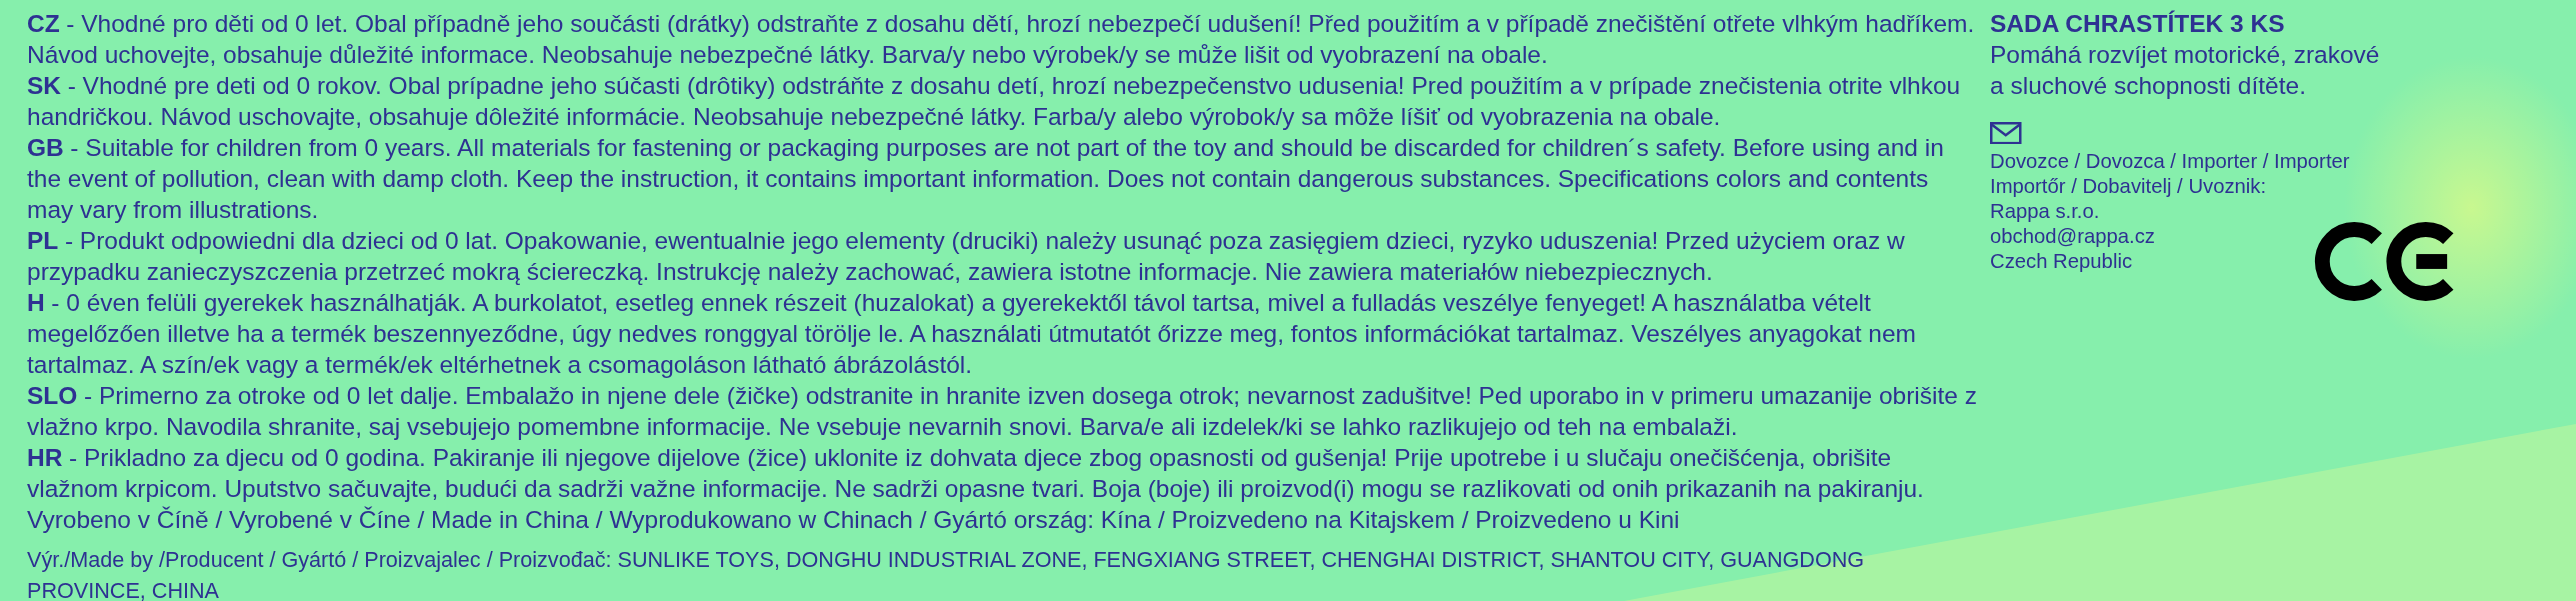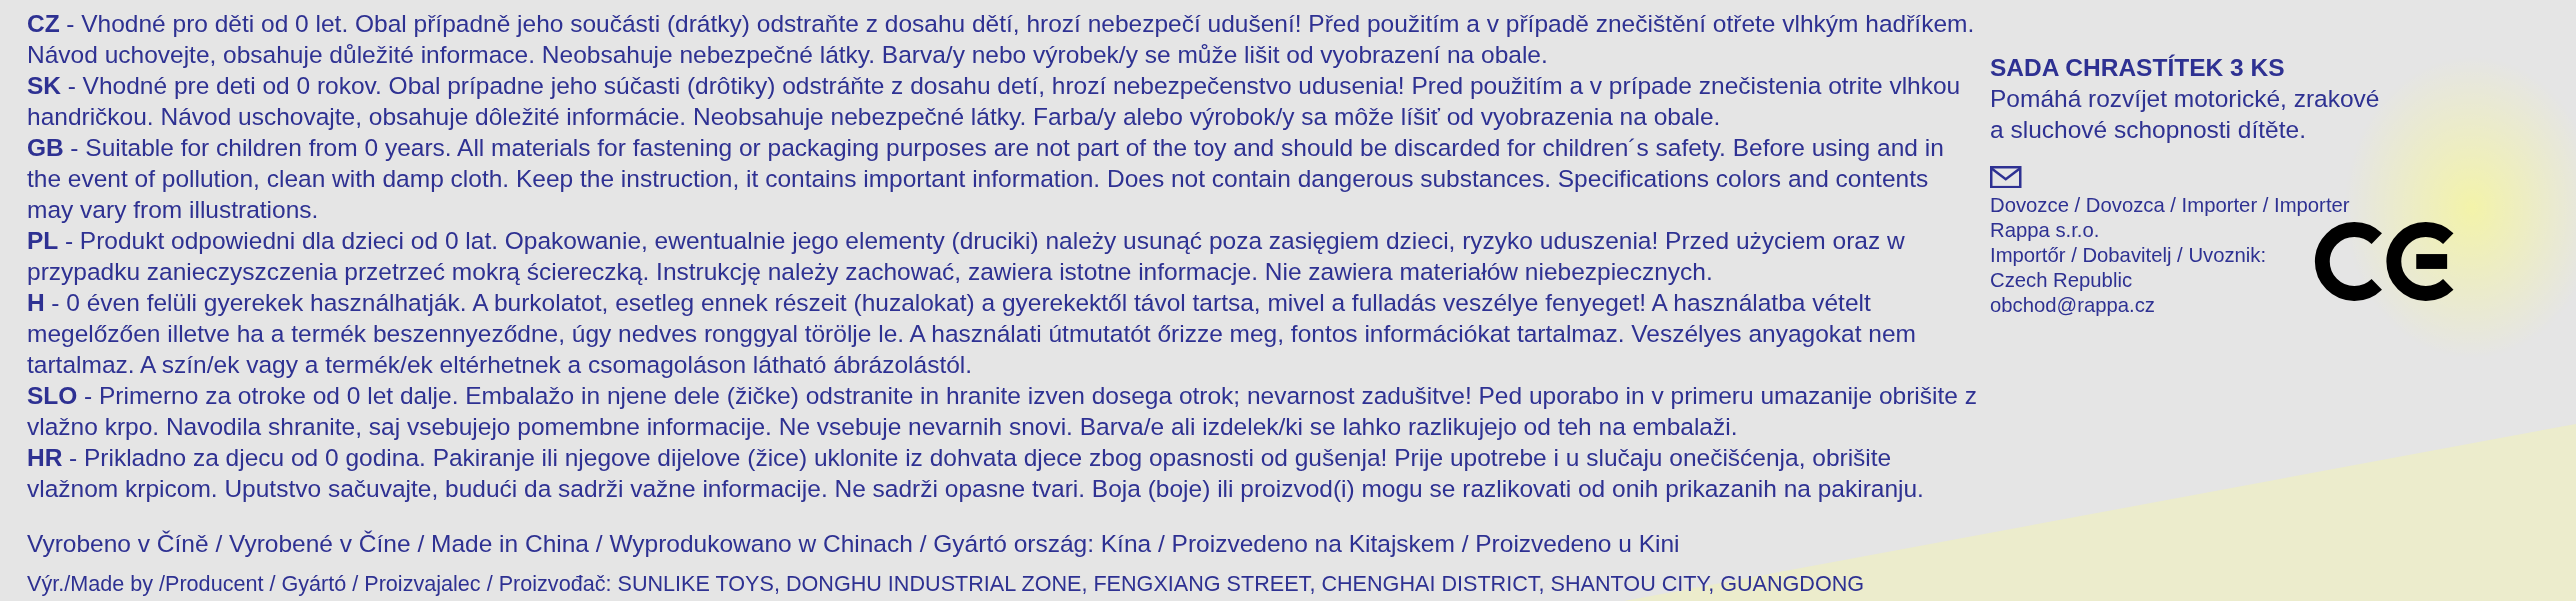"CZ - Vhodné pro děti" .label { background-color: #e5e5e5 -> #86efac }
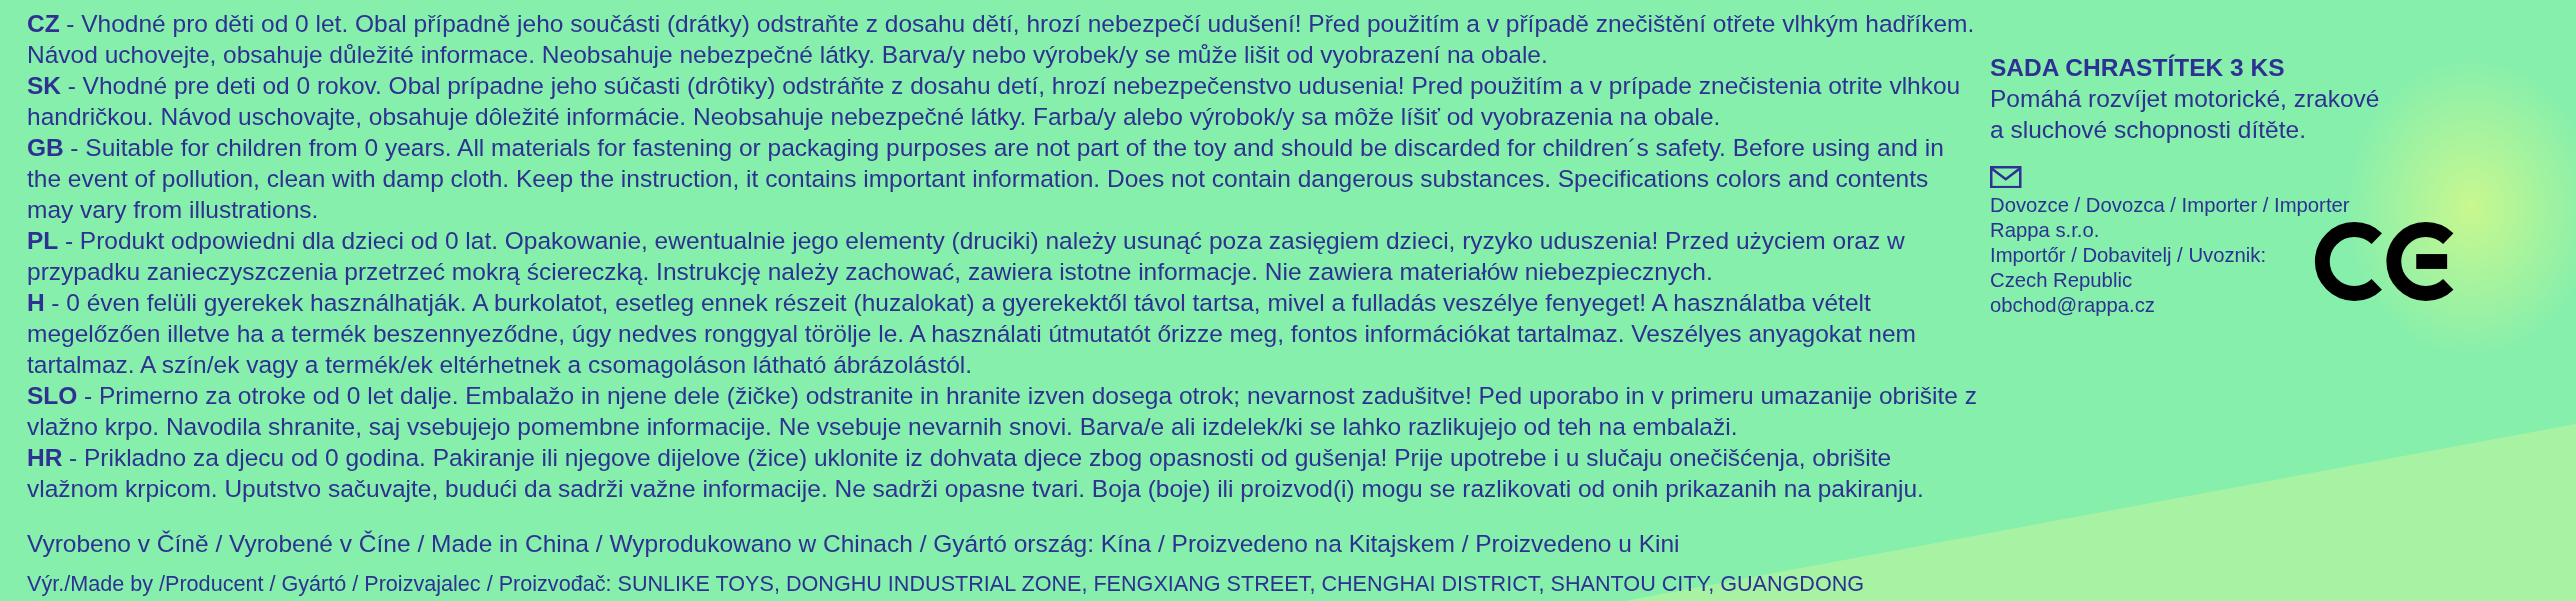"SADA CHRASTÍTEK 3 KS" .product-block { margin-top: 44px -> none }
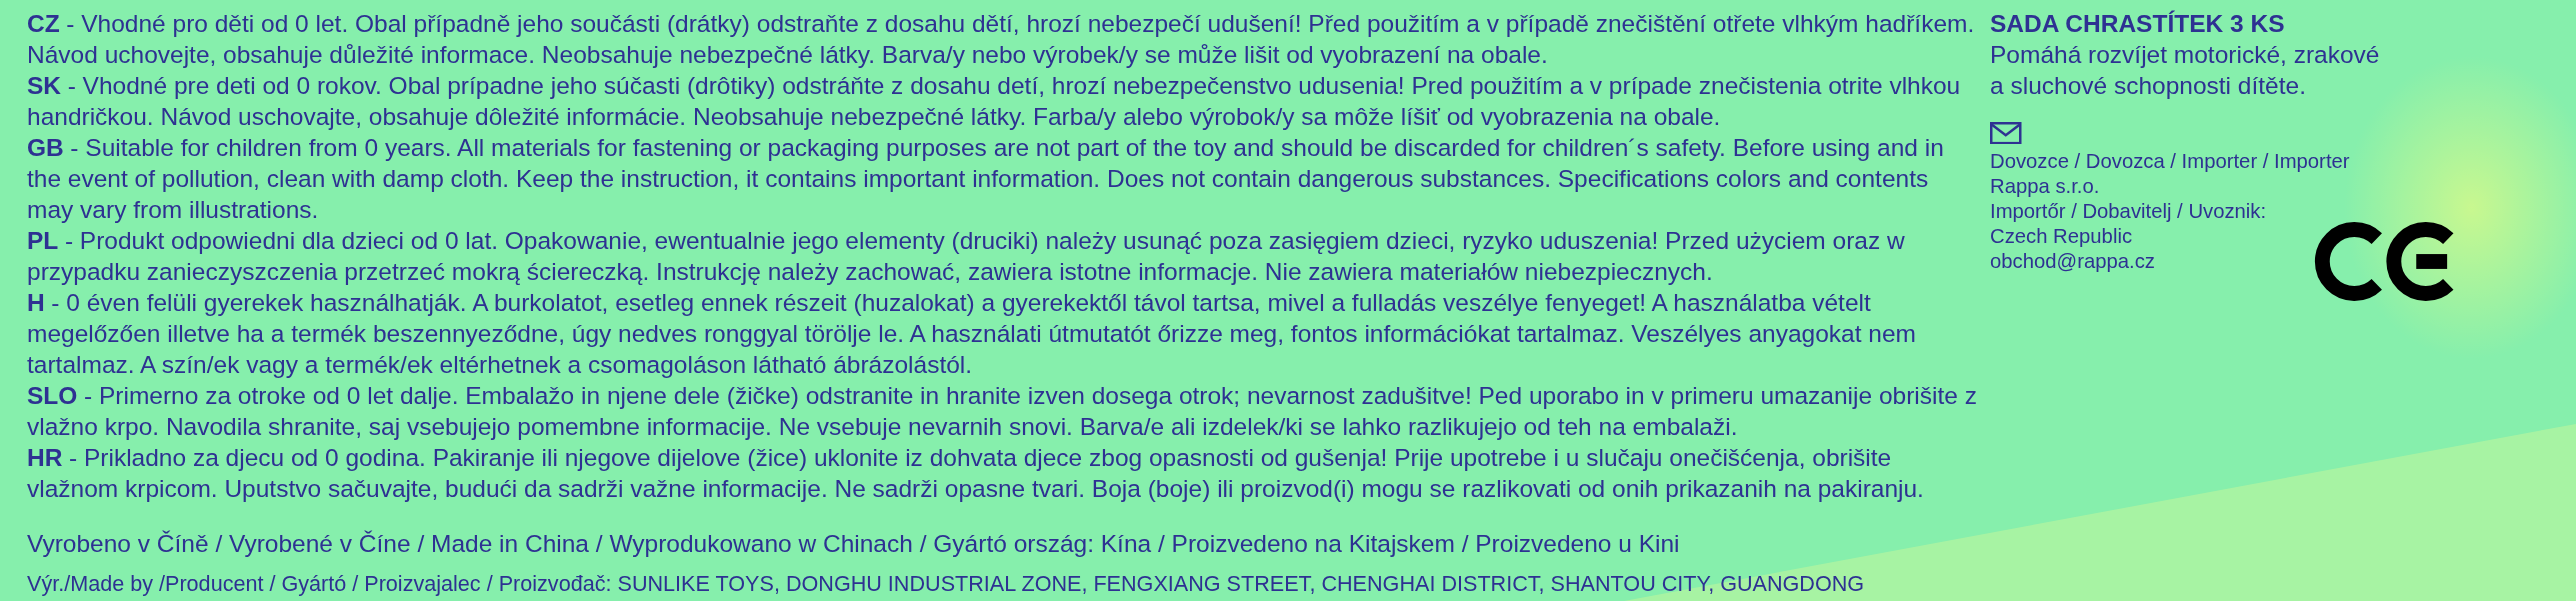"Rappa s.r.o." span.importer-line { order: before "Importőr / Dobavitelj / Uvoznik:" -> after "Importőr / Dobavitelj / Uvoznik:" }
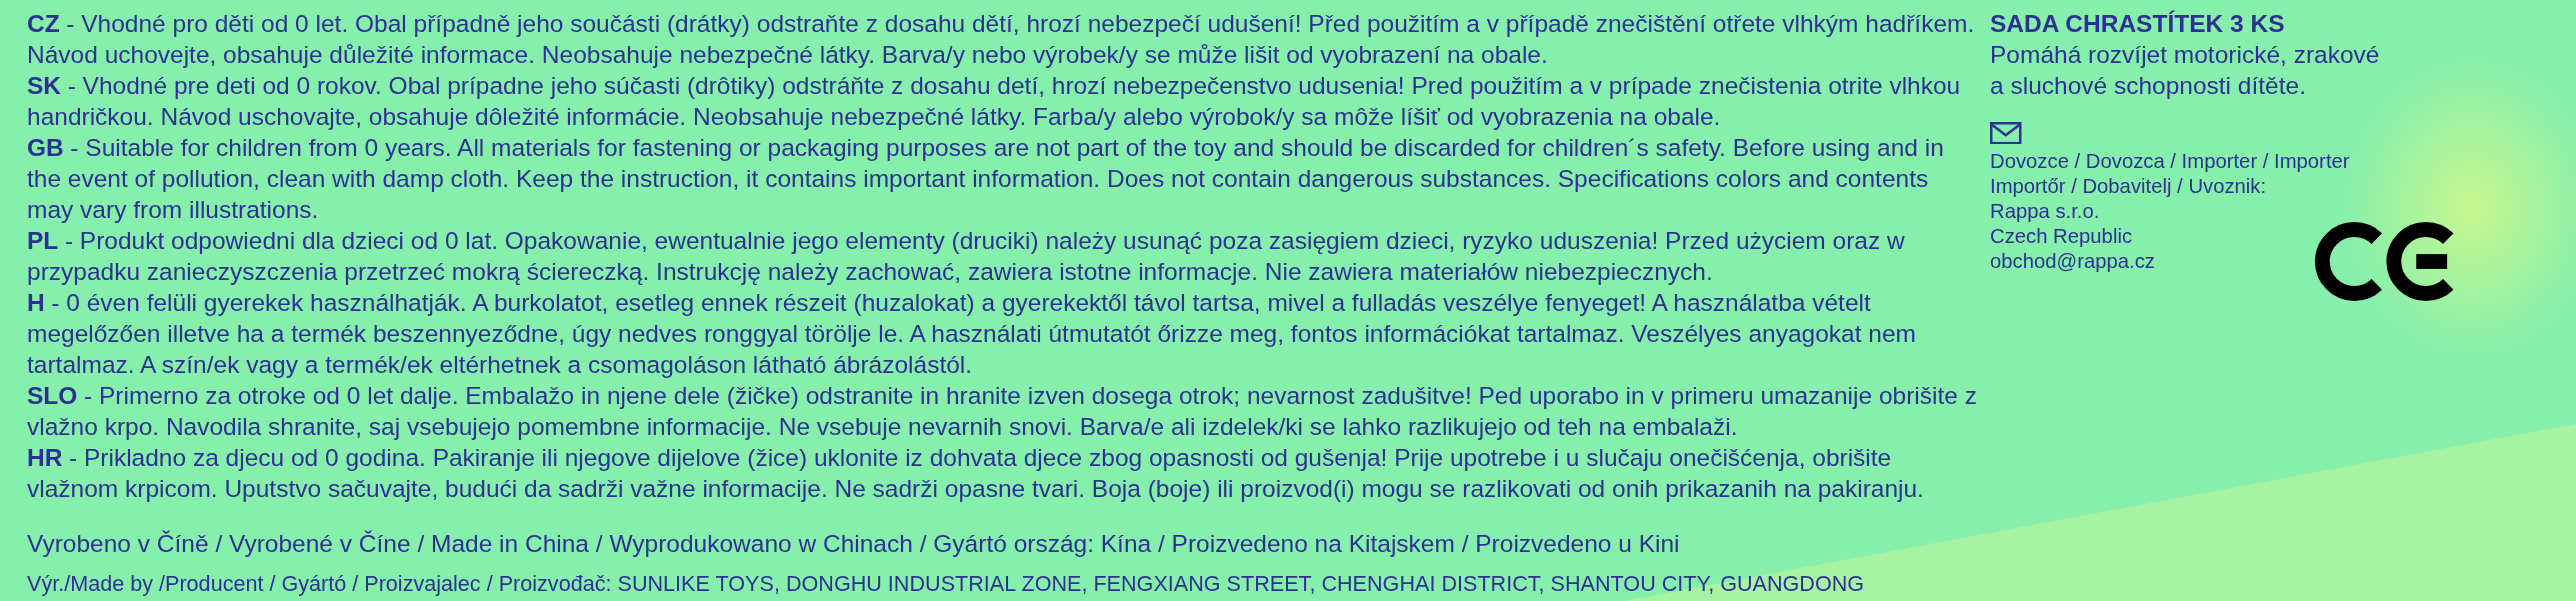"Czech Republic" span.importer-line { order: before "obchod@rappa.cz" -> after "obchod@rappa.cz" }
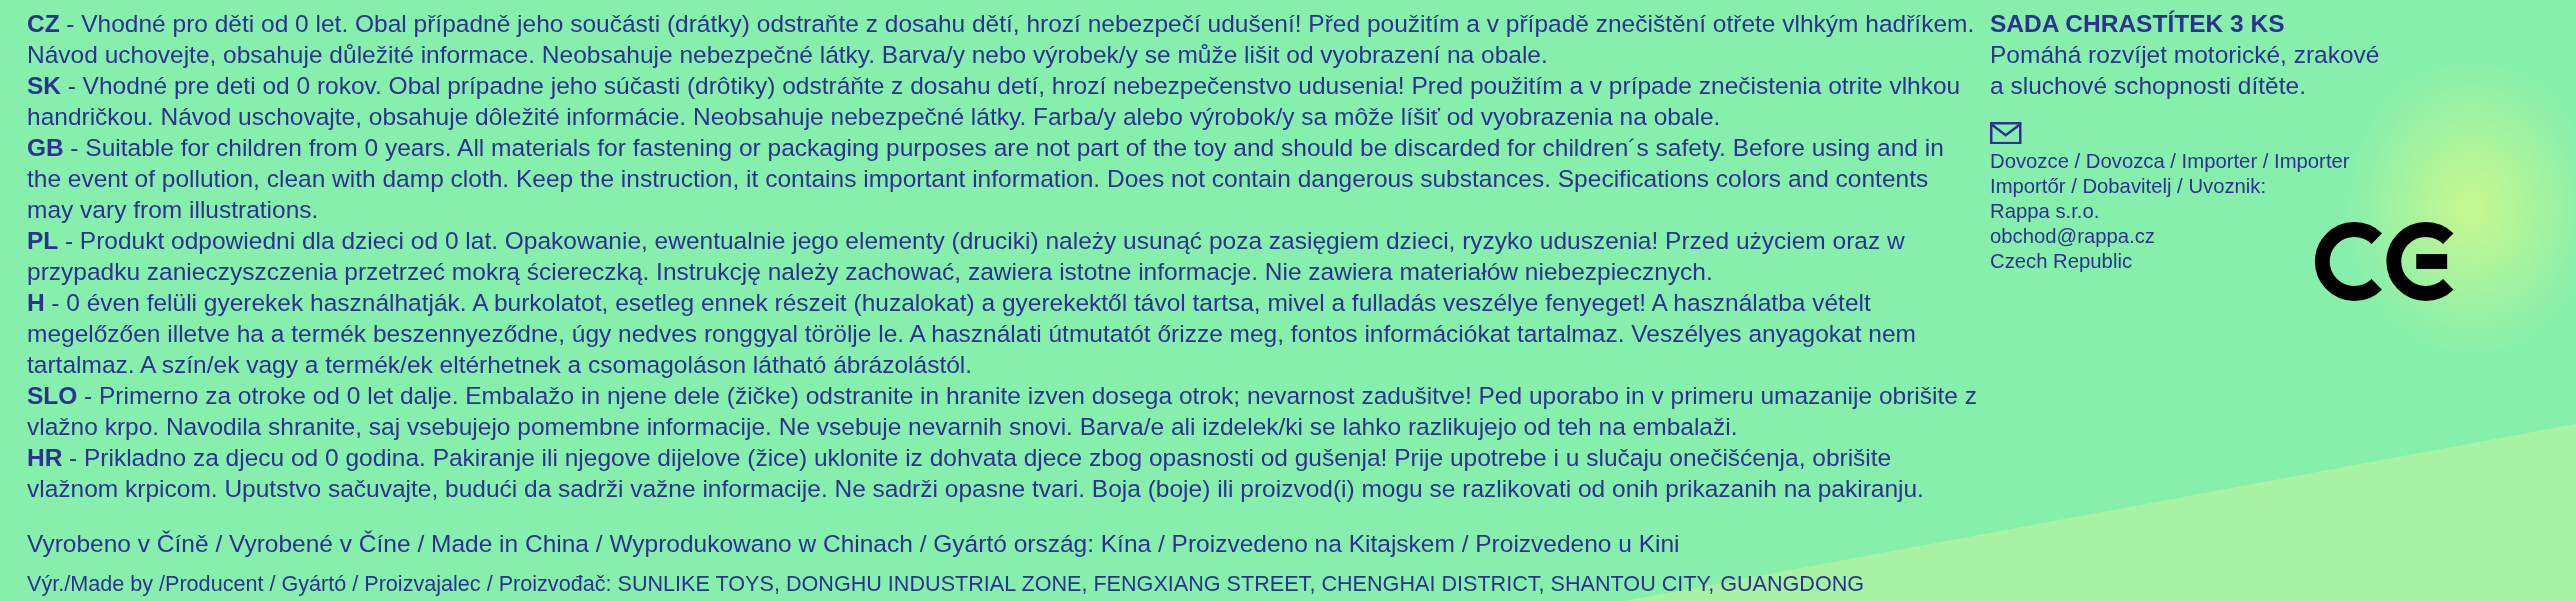"Vyrobeno v Číně / Vyrobené" .made-in-line { margin-top: 24px -> none }
